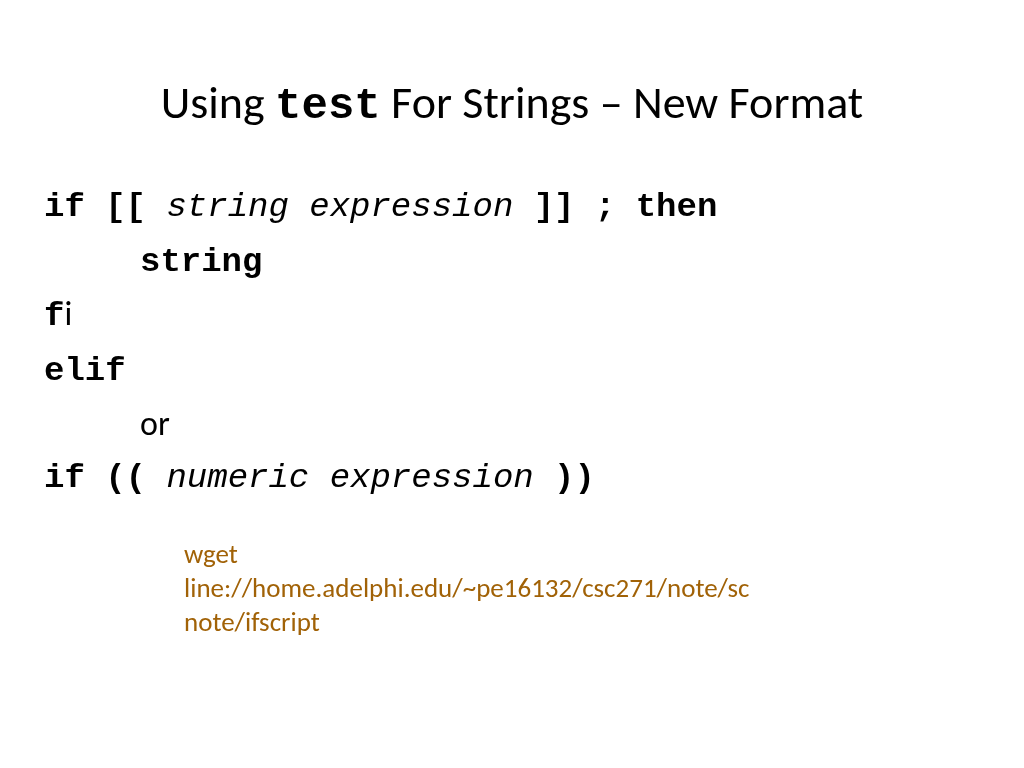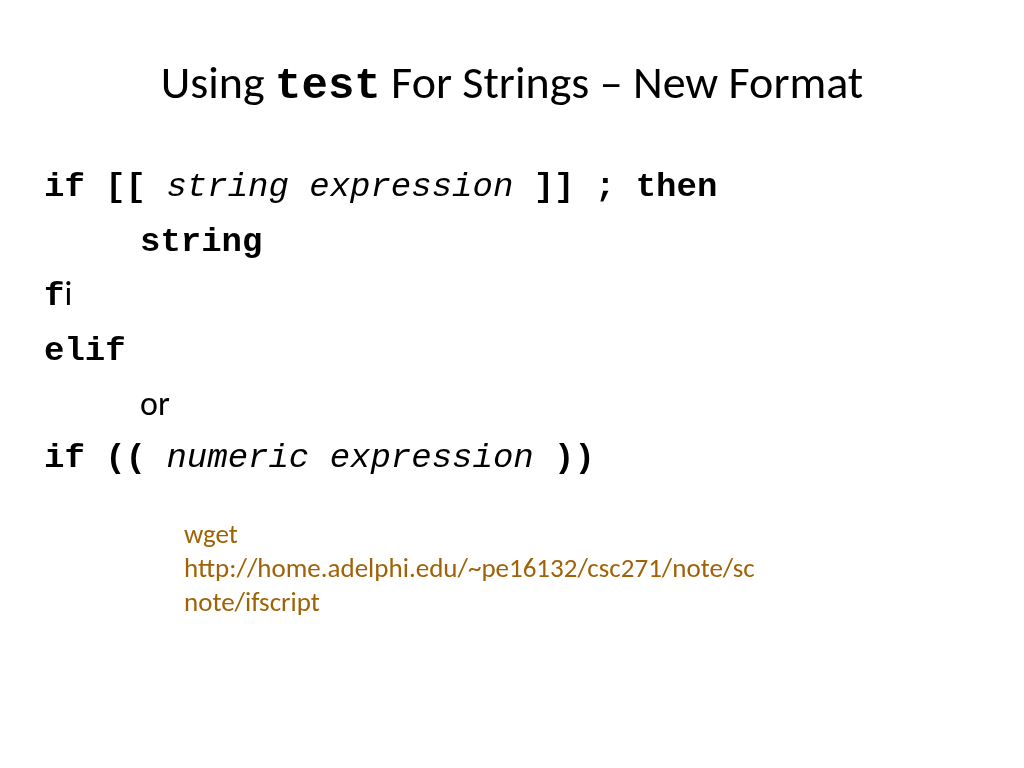"Using test For Strings –" .title { padding-top: 54px -> 74px }
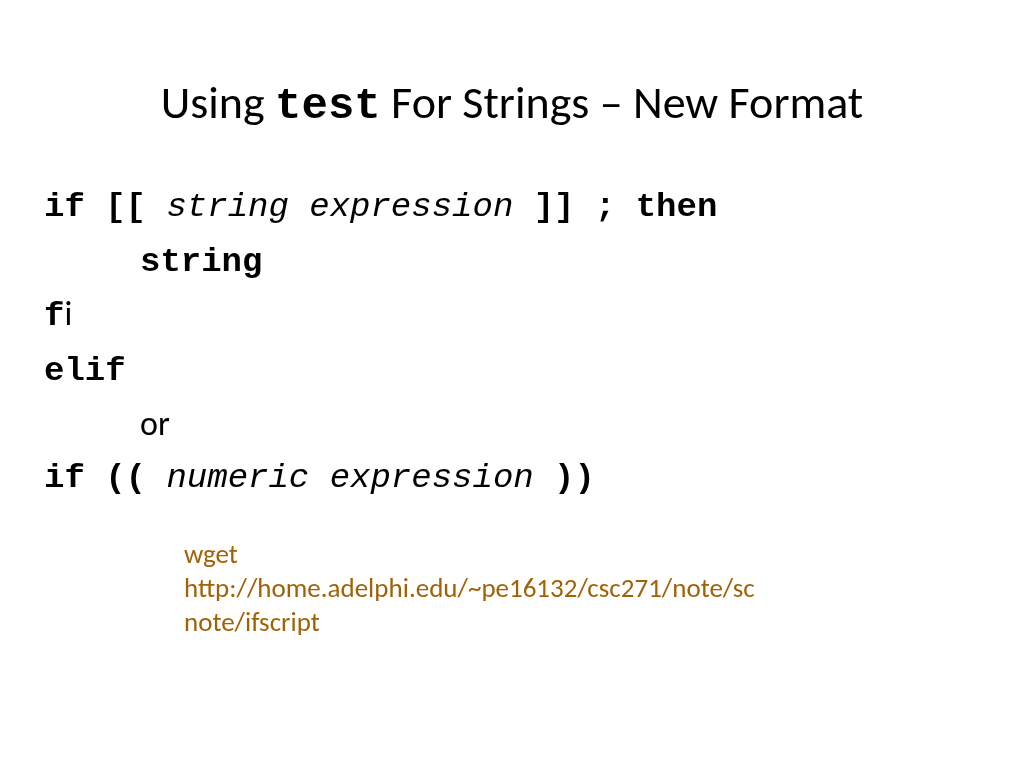"http://home.adelphi.edu/~pe16132/csc271/" div { text: http://home.adelphi.edu/ -> line://home.adelphi.edu/ }
